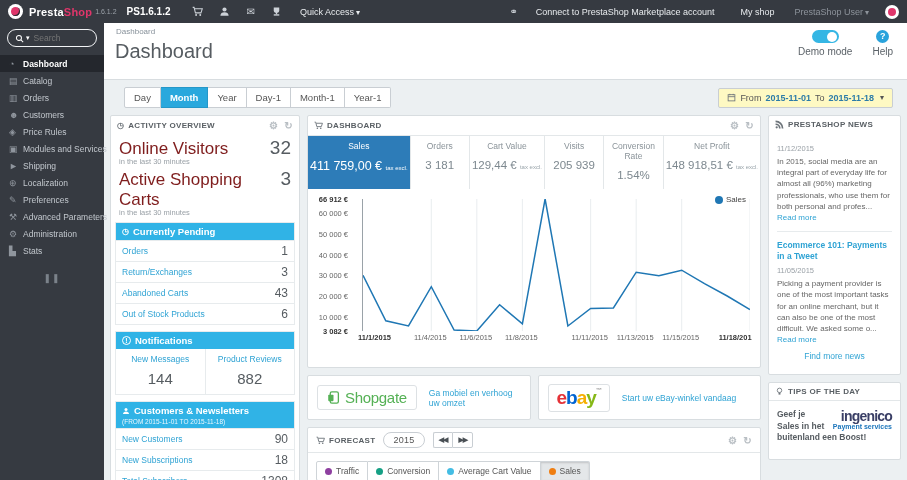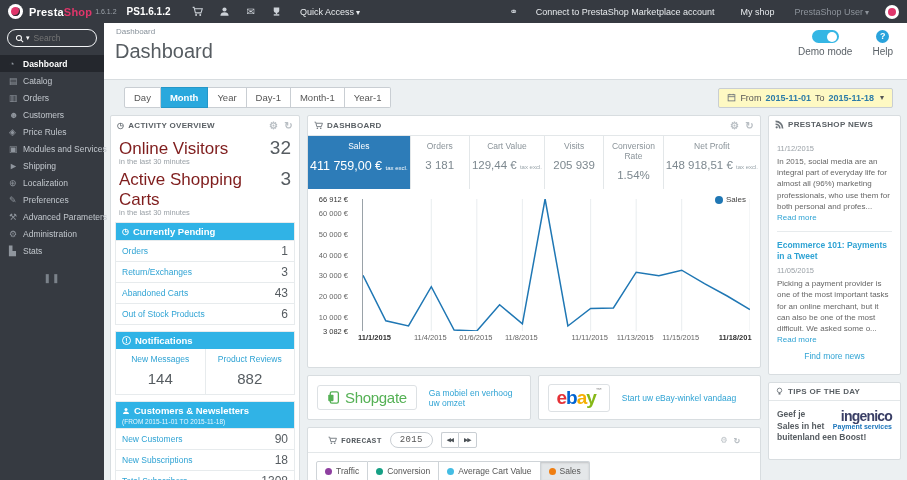"66 912 €" .ytick.bold { font-weight: normal -> bold }
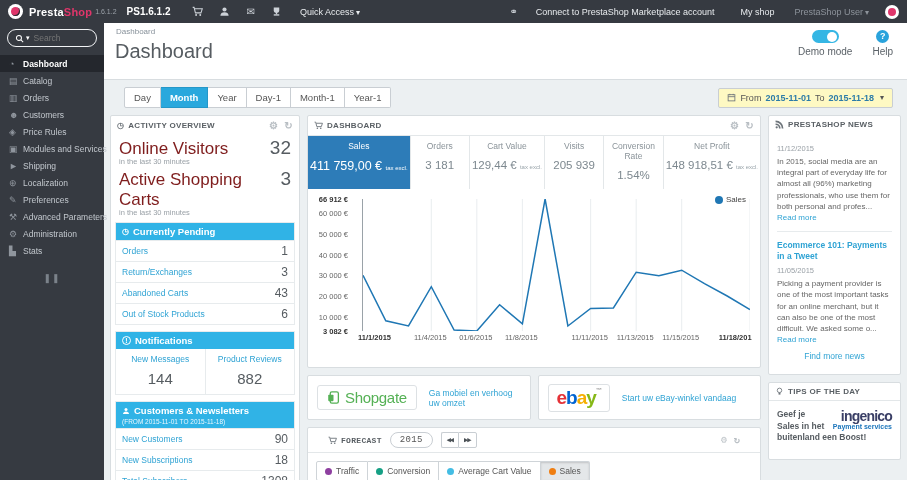"01/6/2015" div.xtick { text: 01/6/2015 -> 11/6/2015 }
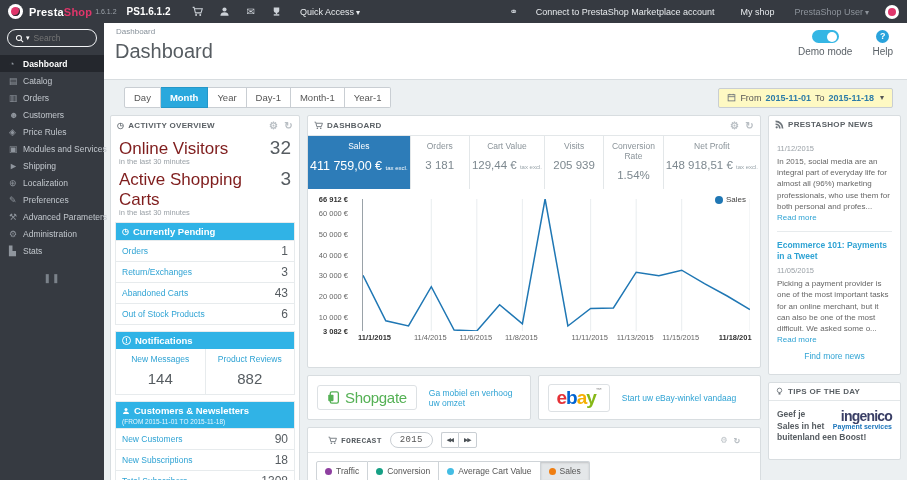"FORECAST" div.phead { font-family: Liberation Mono, monospace -> none; padding: 4px 20px -> 4px 8px }
